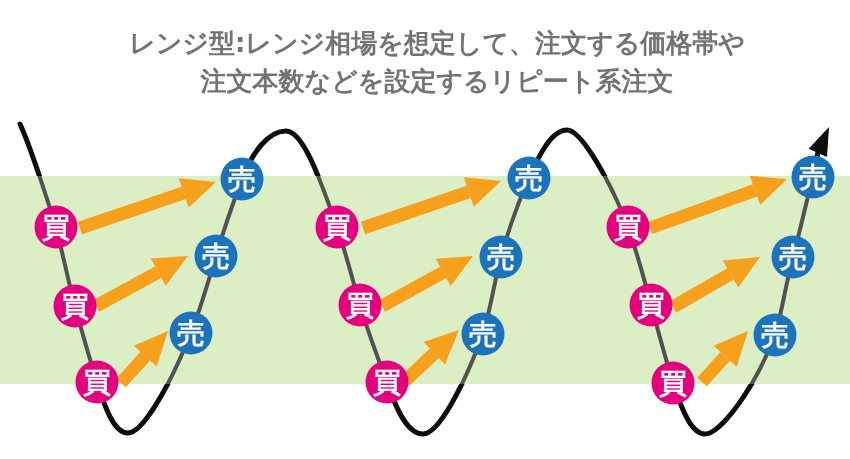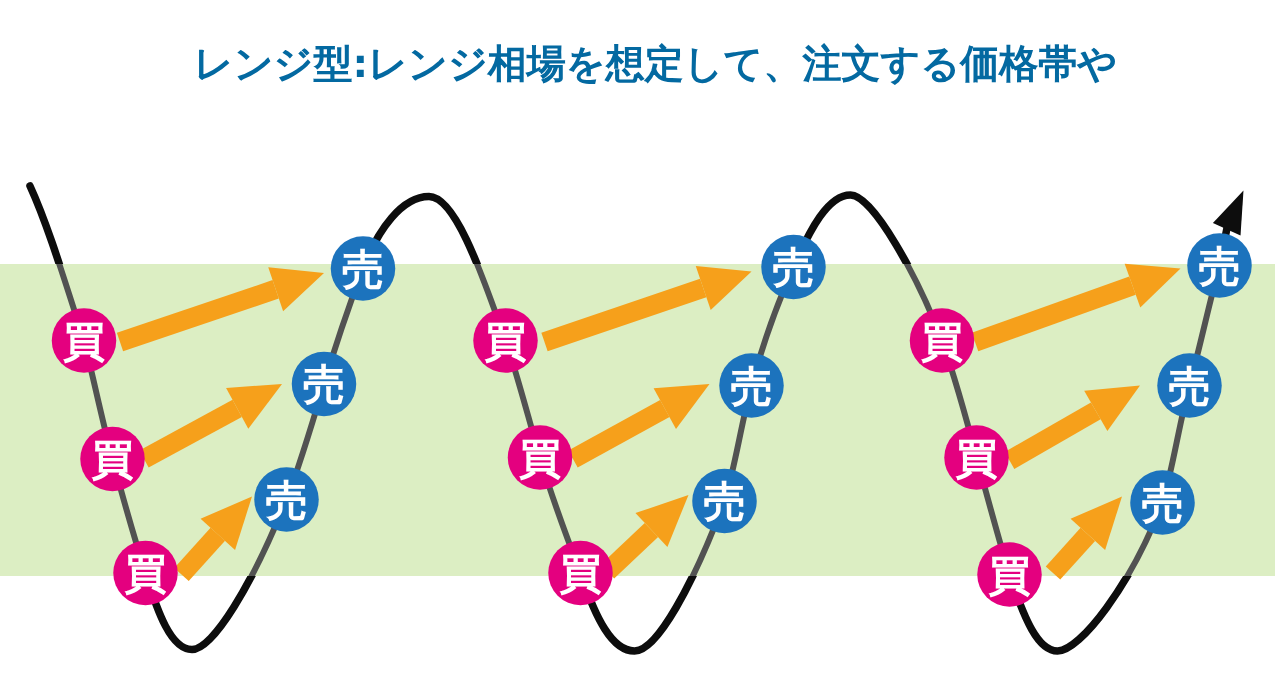"レンジ型:レンジ相場を想定して、注文する価格帯や" .title { color: #0369a1 -> #737373 }
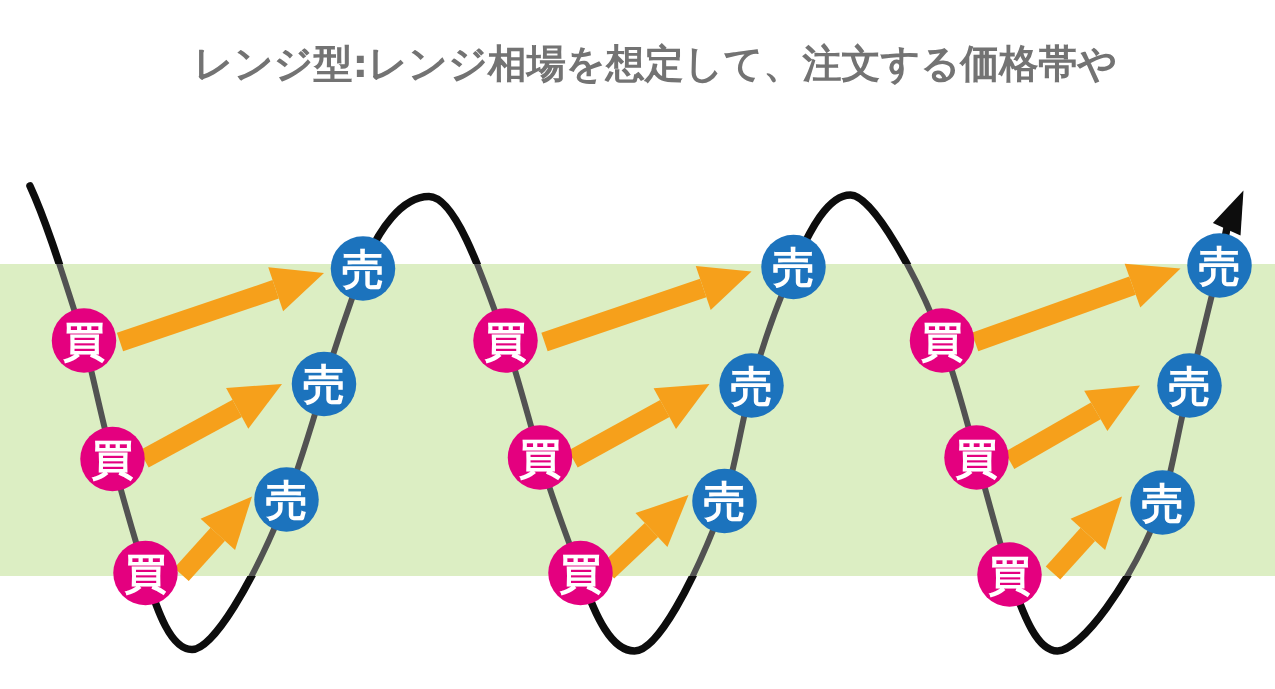"注文本数などを設定するリピート系注文" div { html: none -> <div>注文本数などを設定するリピート系注文</div> }
